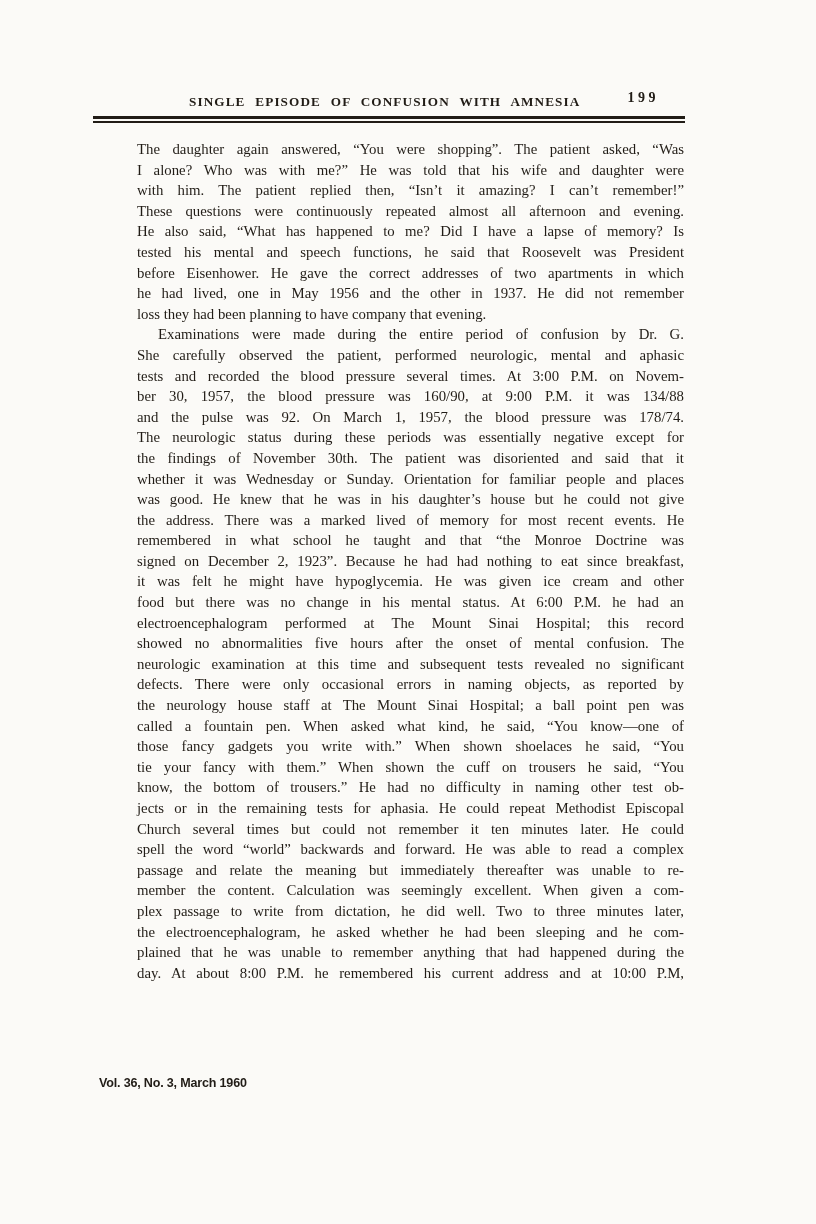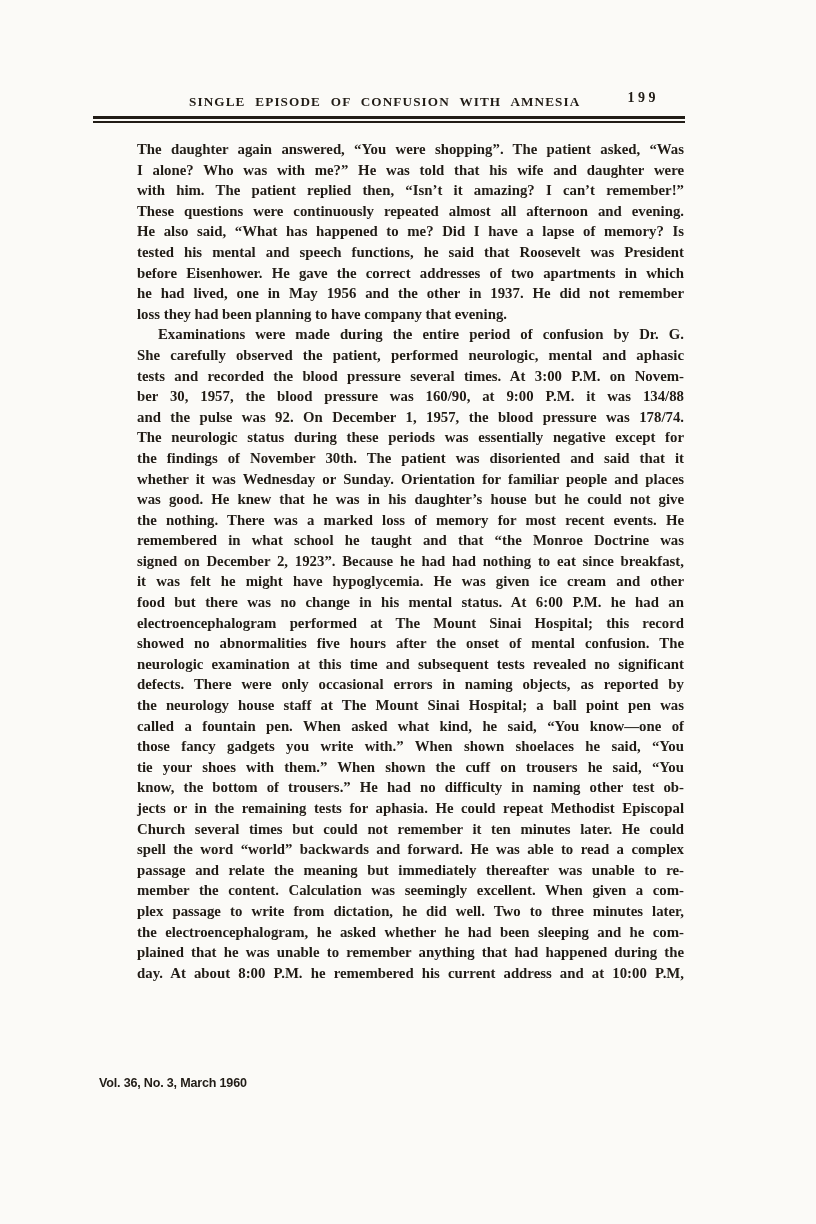"The daughter again answered, “You" .line { font-weight: bold -> none }
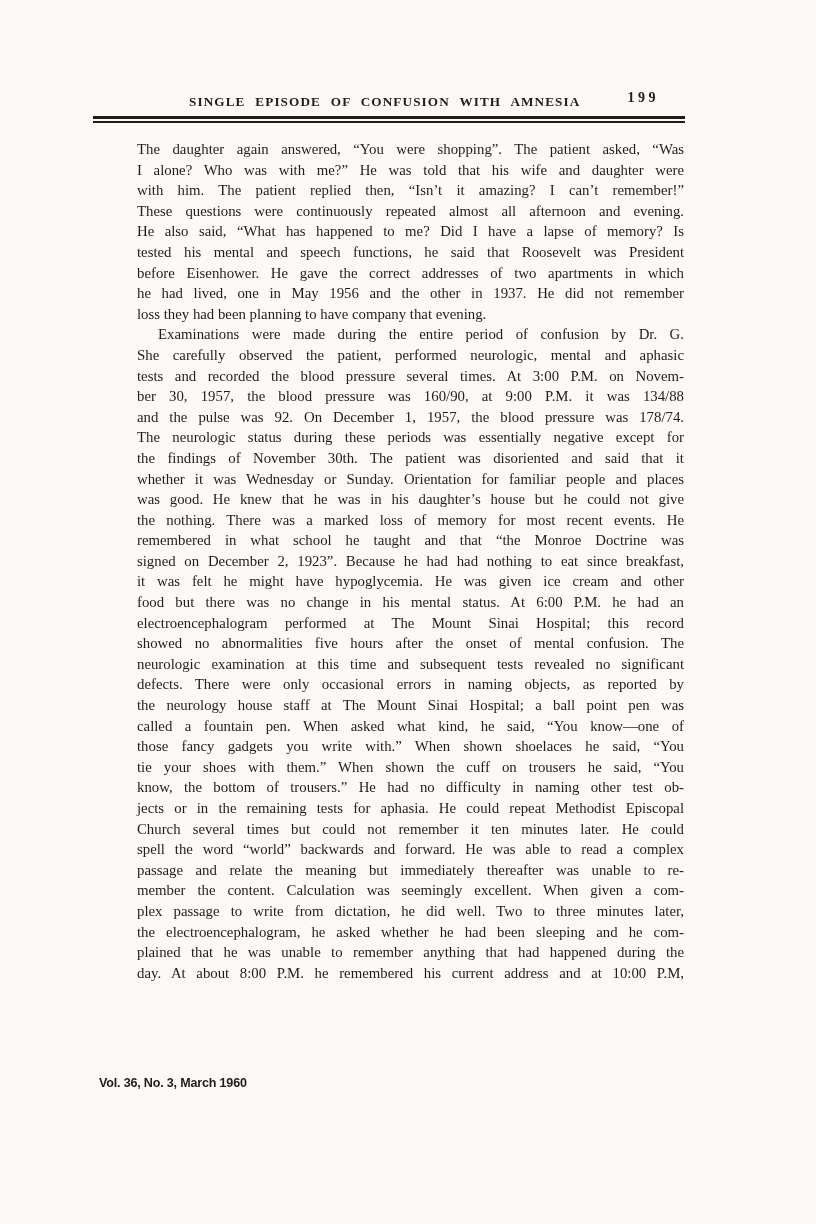"and the pulse was 92." div.line { text: December -> March }
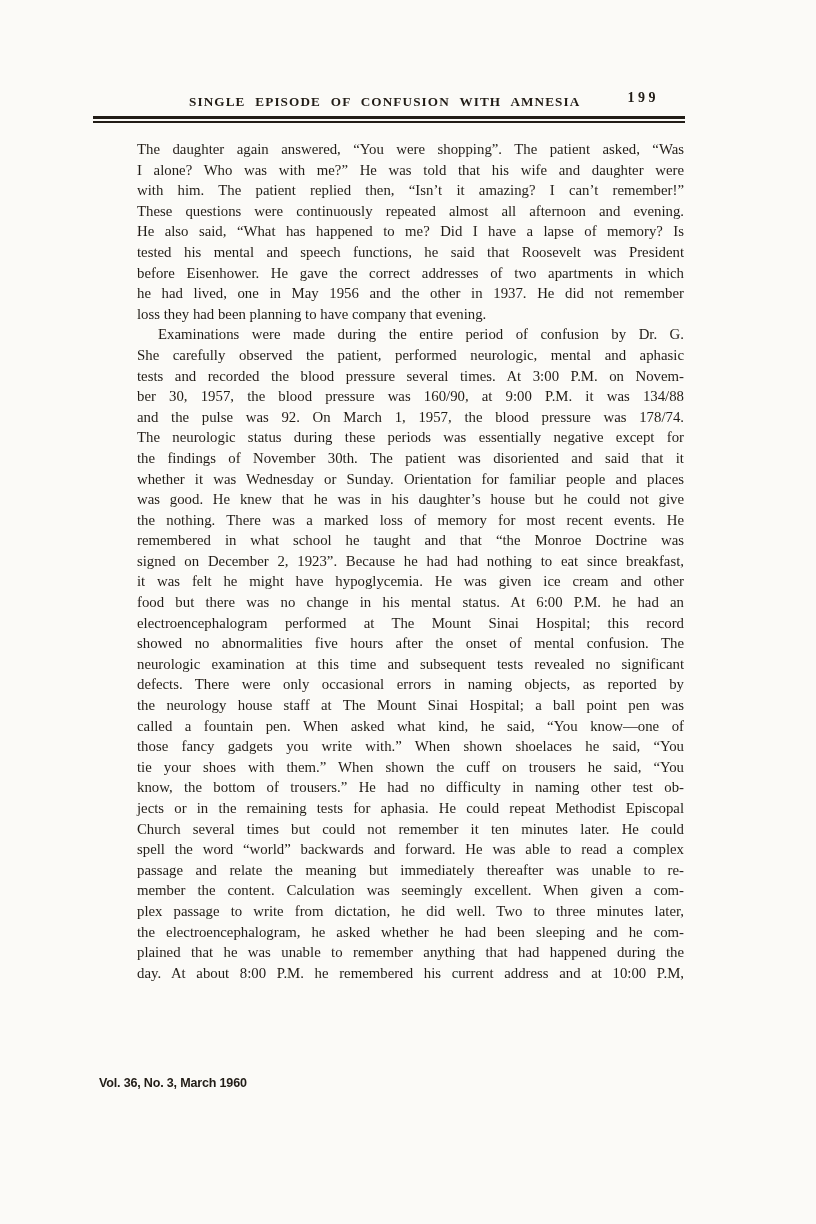"the nothing. There was a" div.line { text: nothing. There was a marked loss -> address. There was a marked lived }
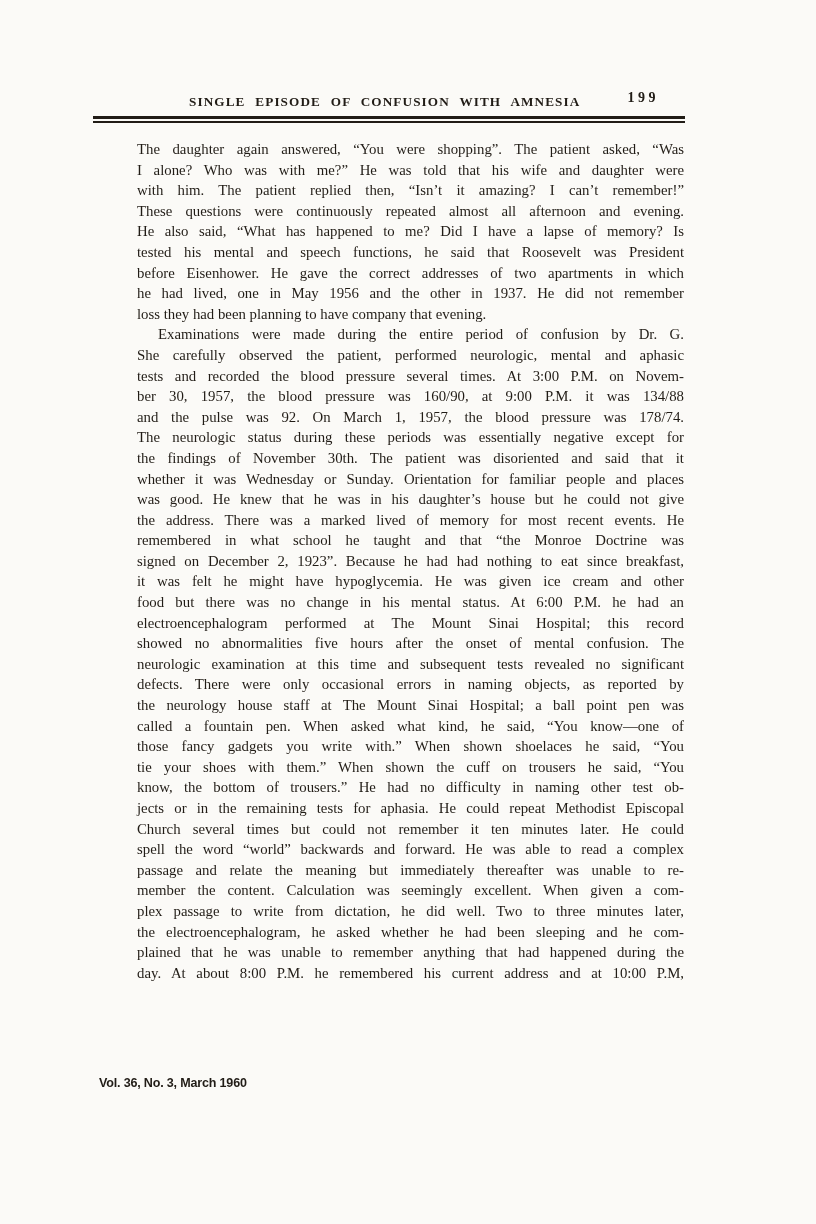"tie your shoes with them.”" div.line { text: shoes -> fancy }
